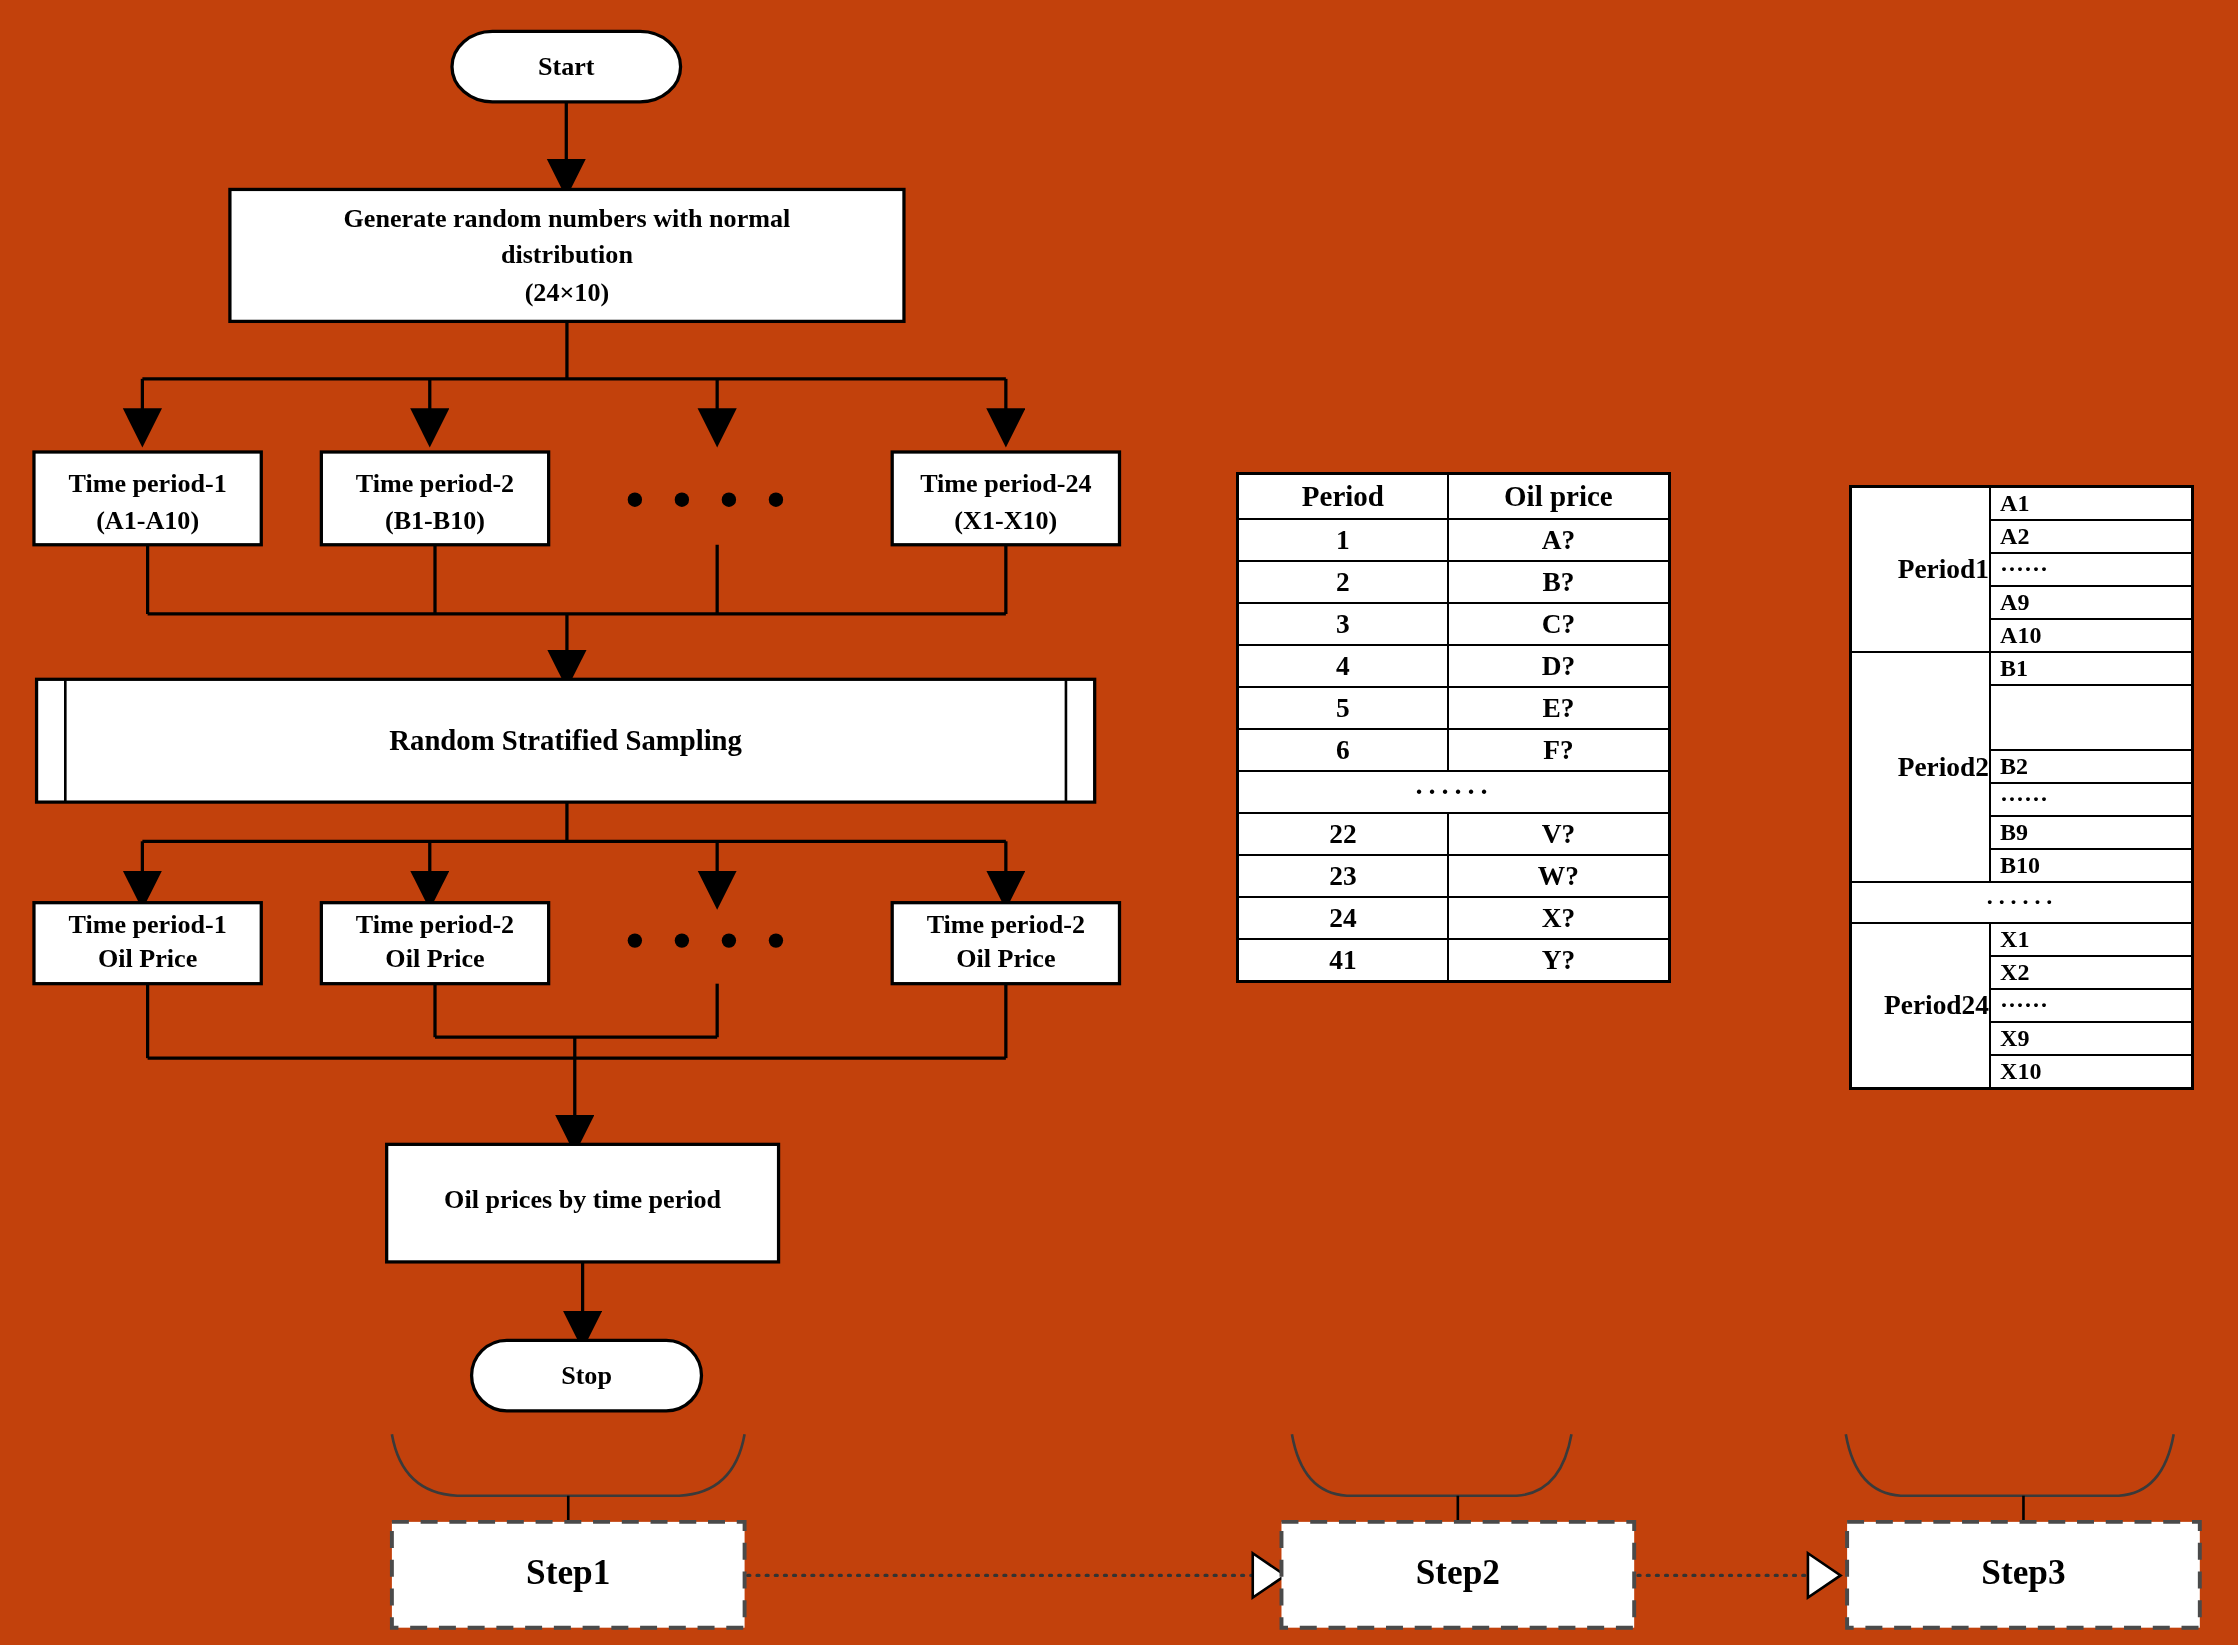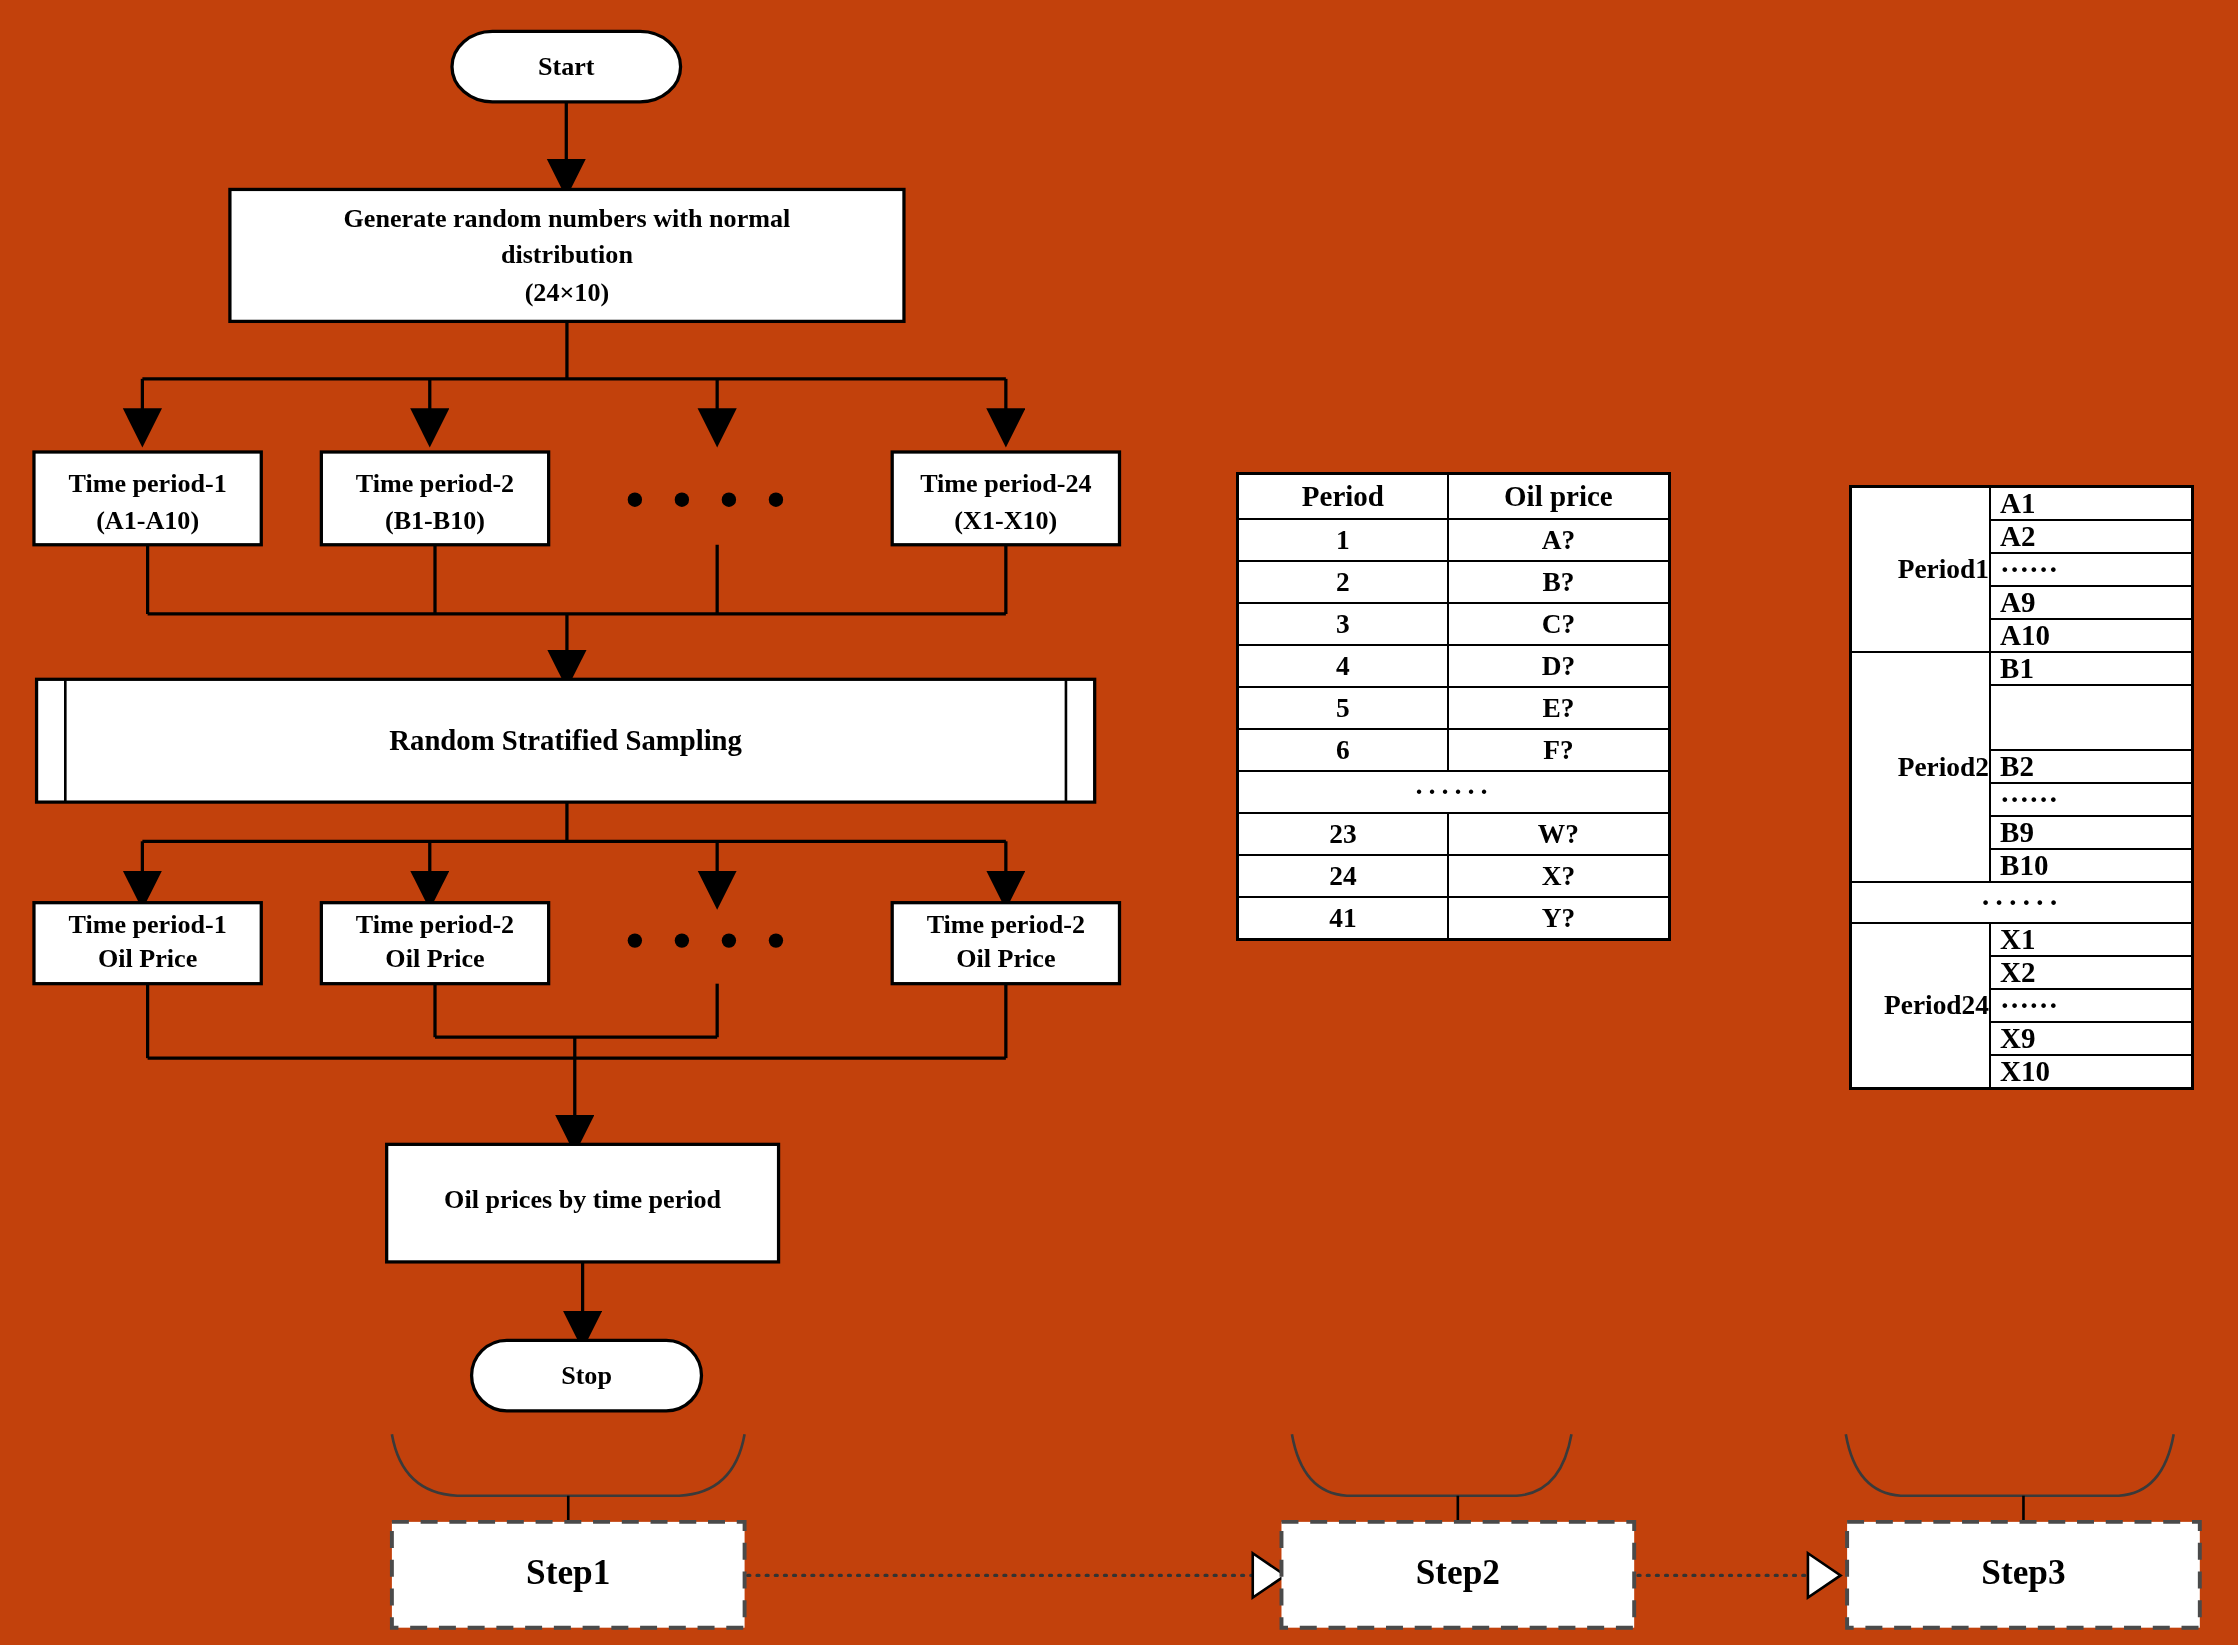"A1" #group-table td { font-size: 29px -> 24px }
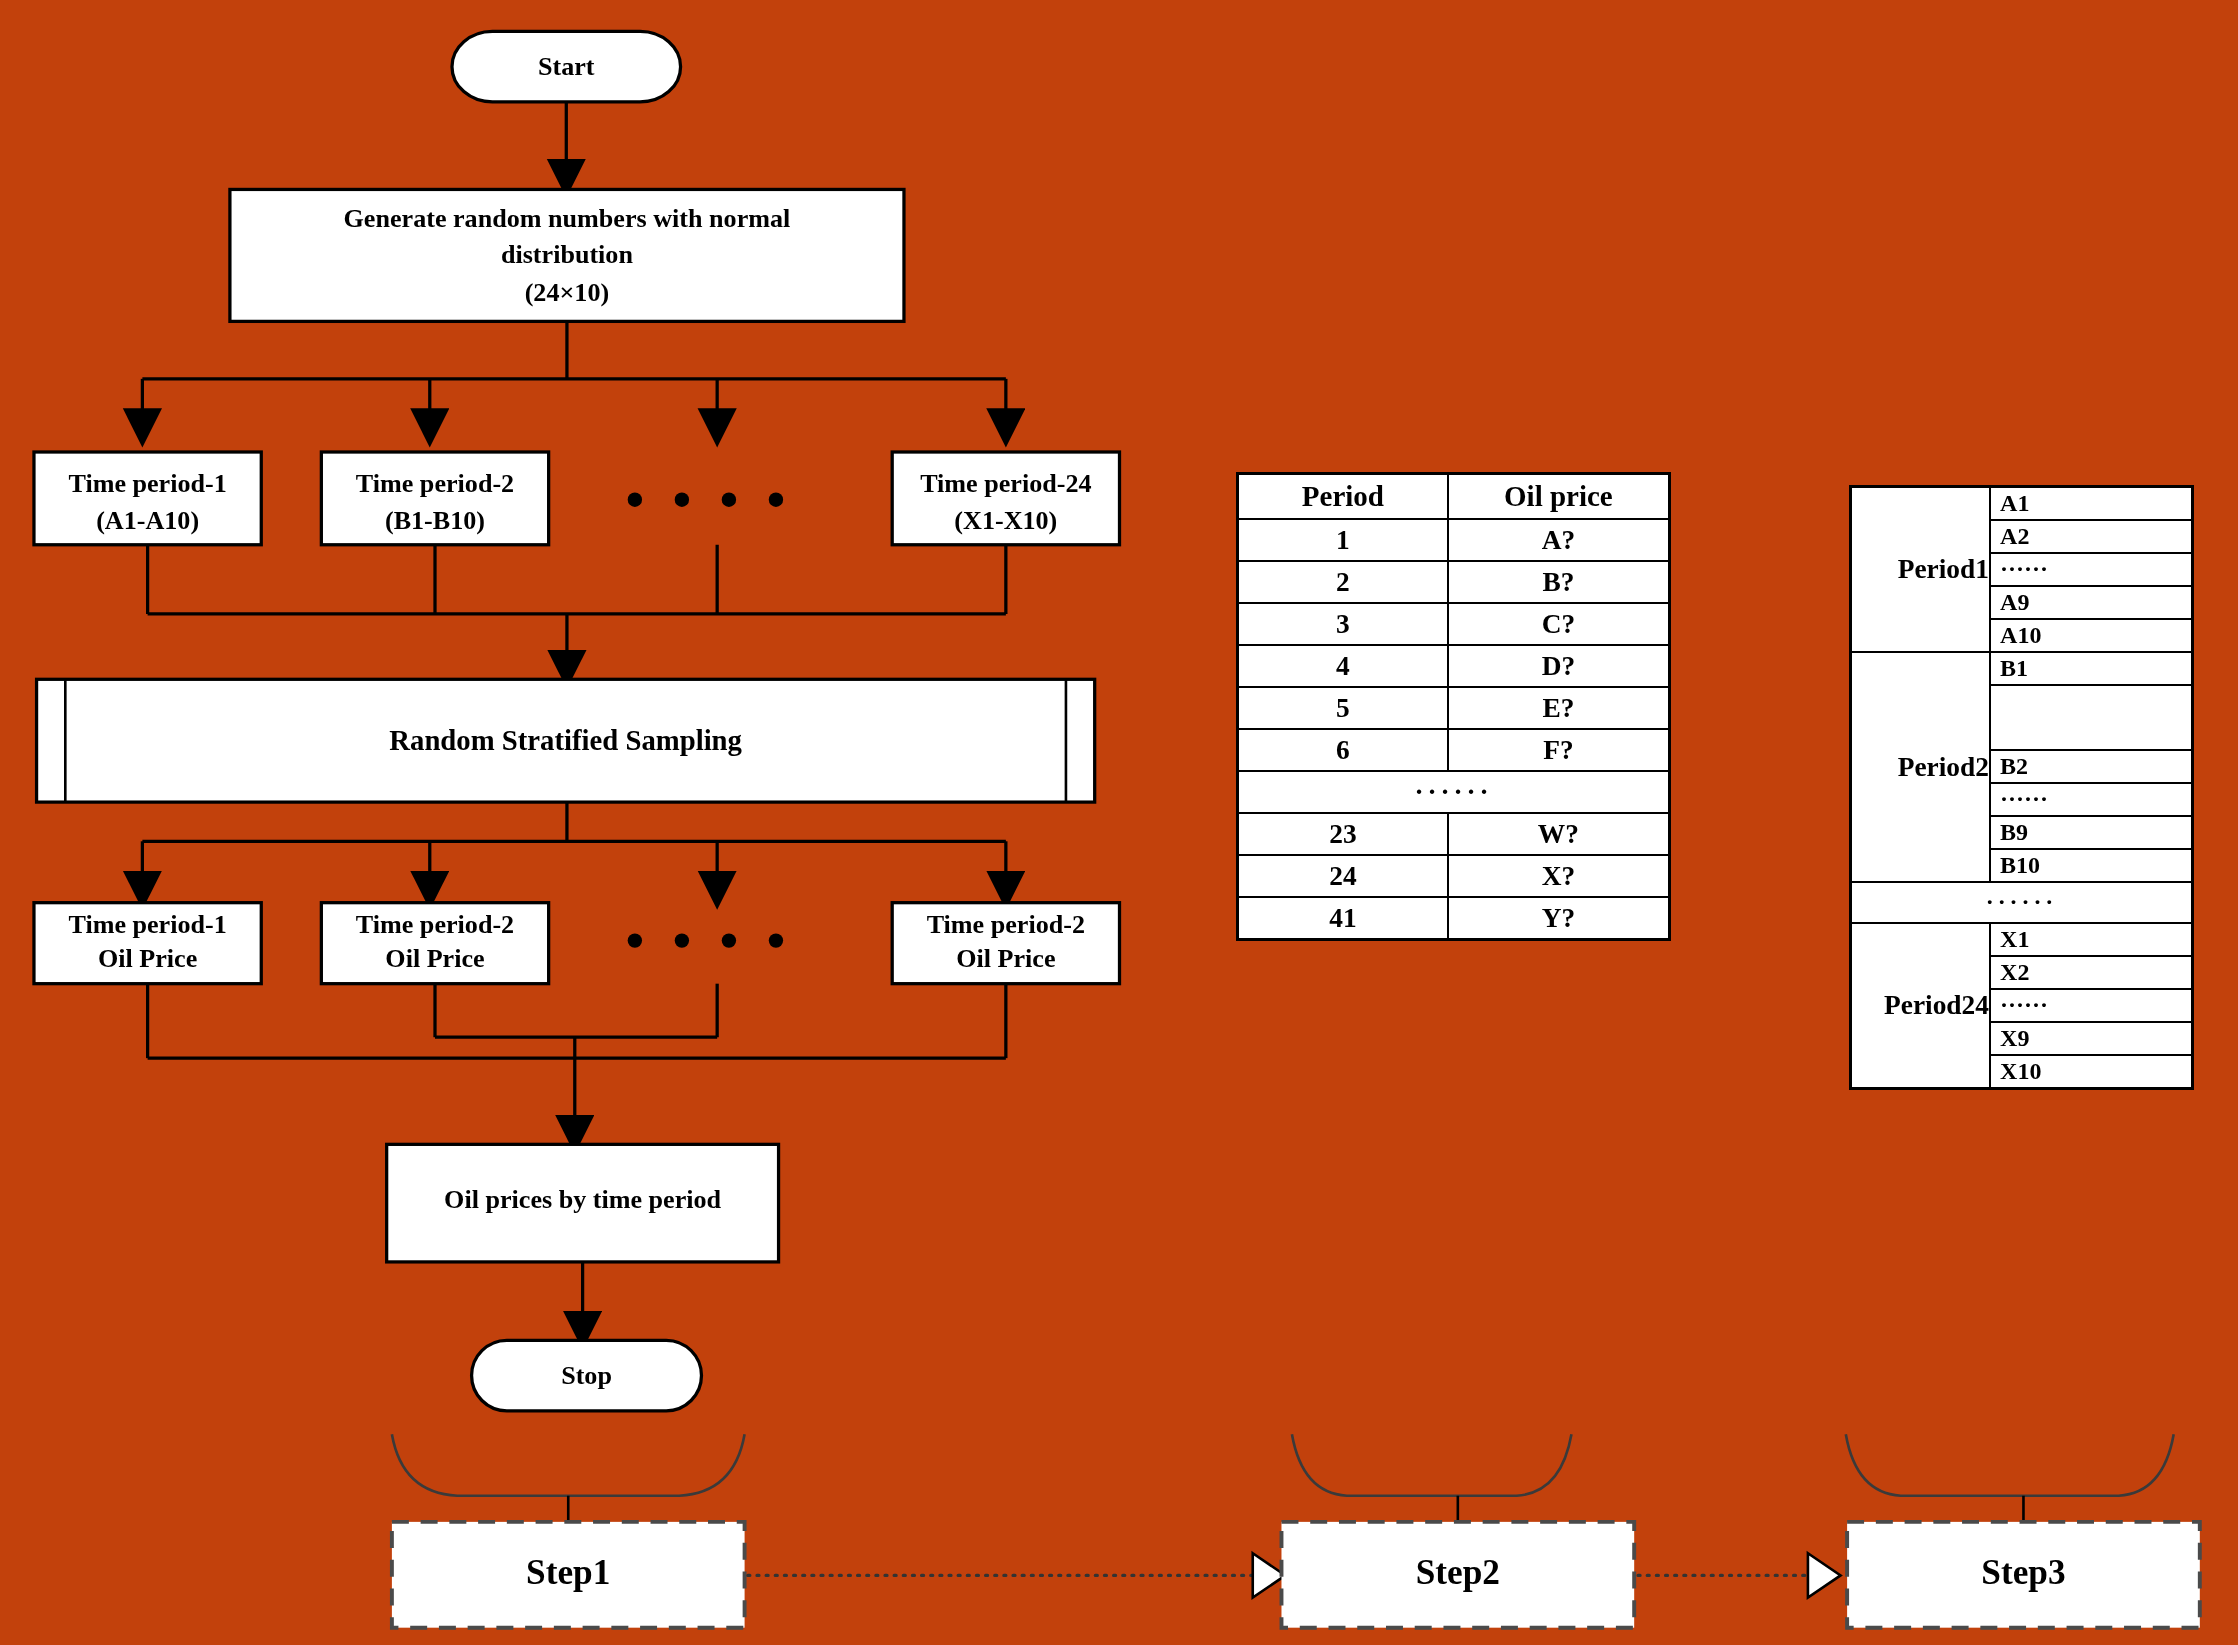"22" tr { html: none -> <tr> <td>22</td> <td>V?</td> </tr> }
